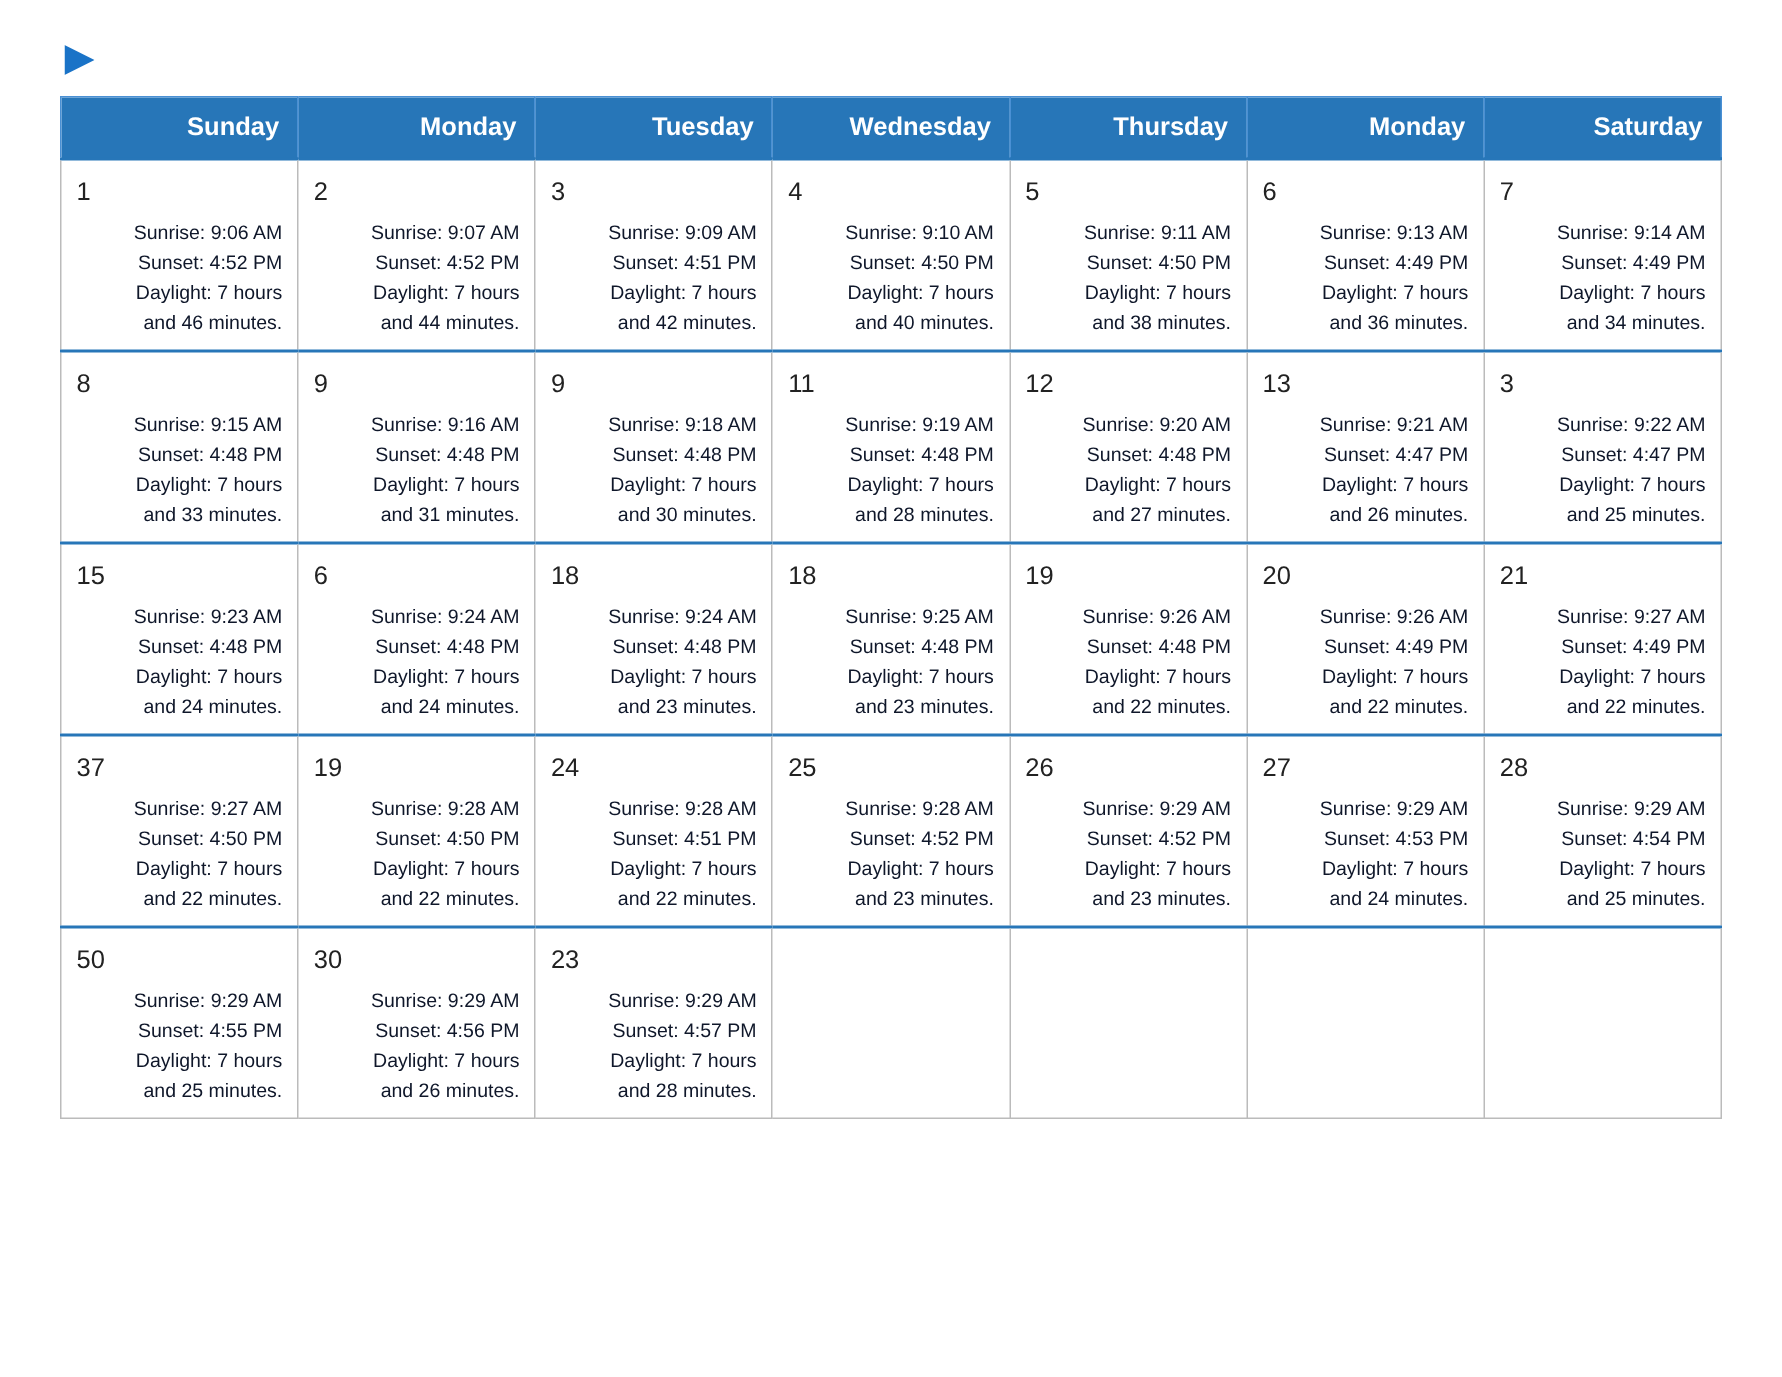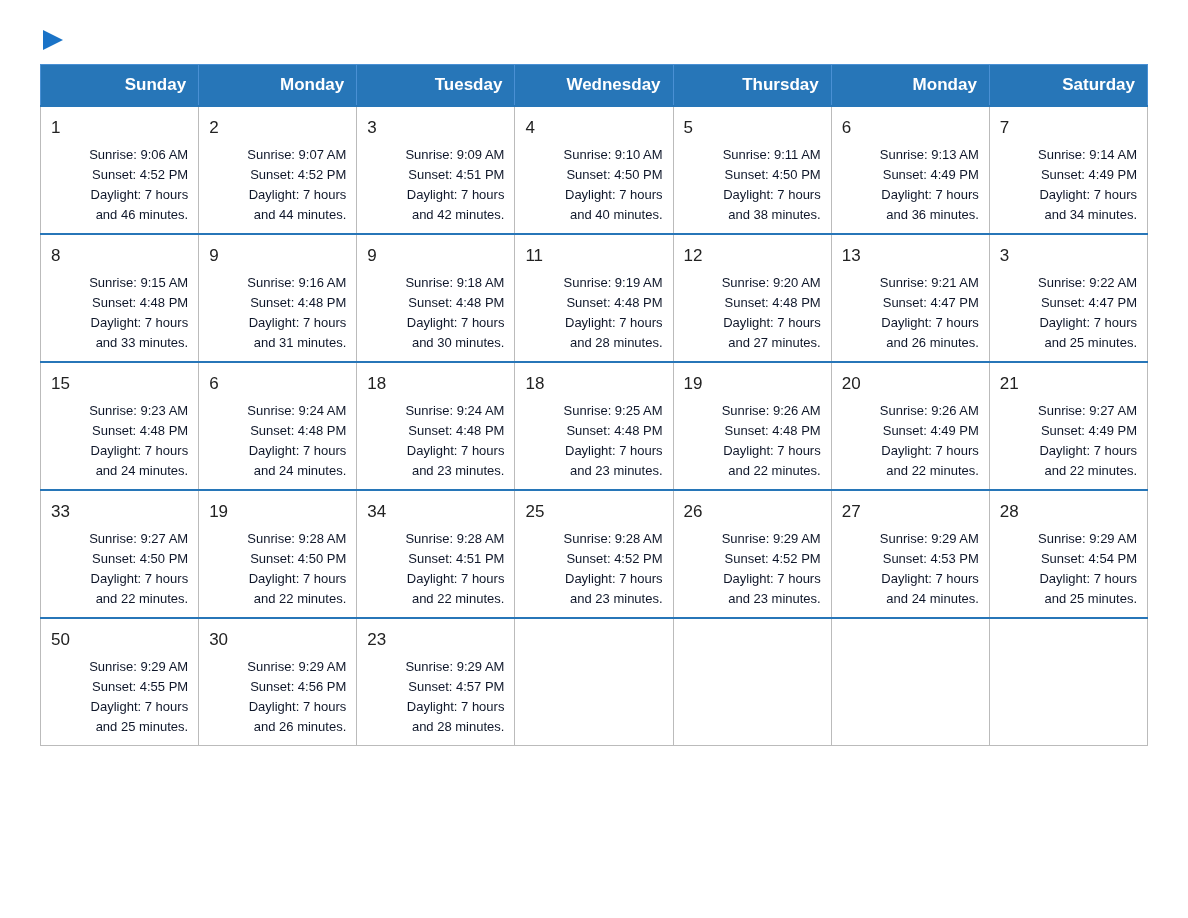"33" span.day-number { text: 33 -> 37 }
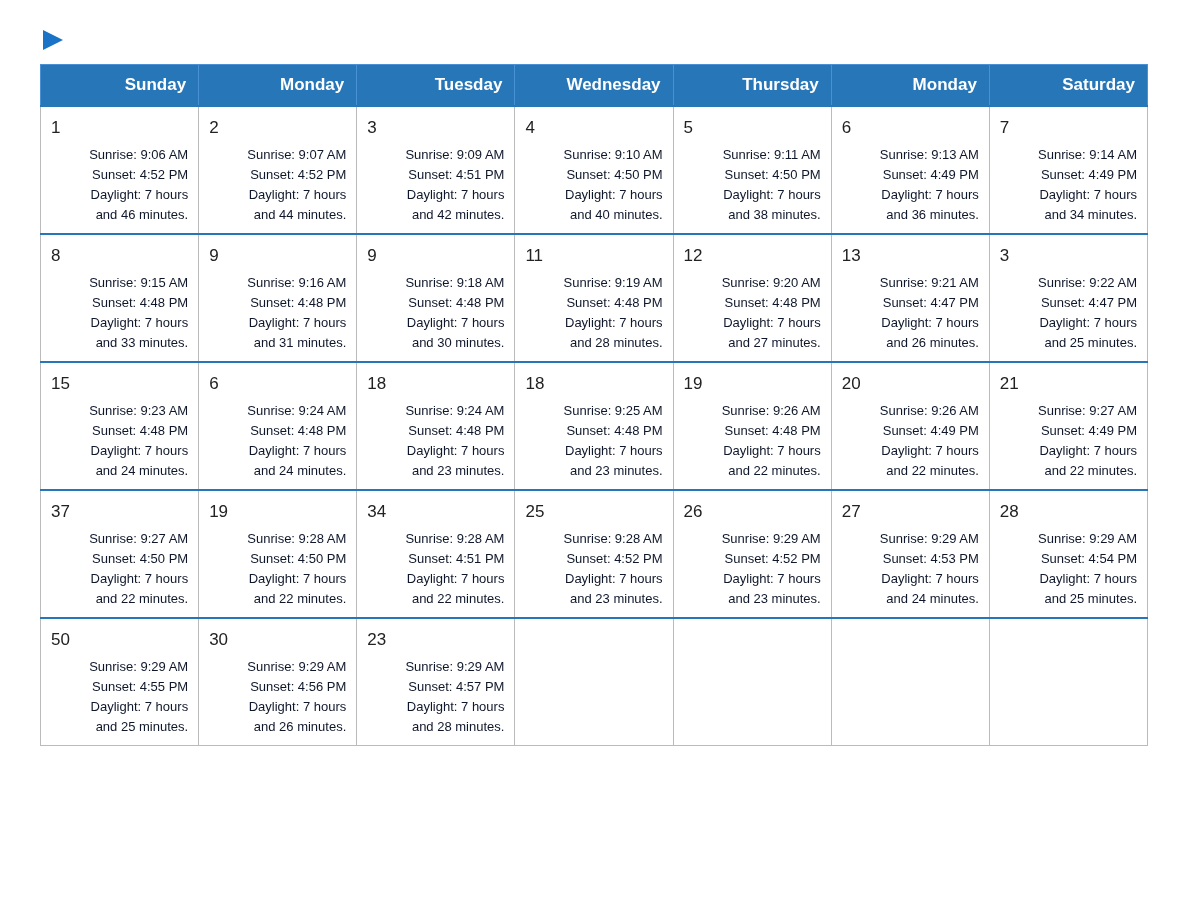"34" span.day-number { text: 34 -> 24 }
